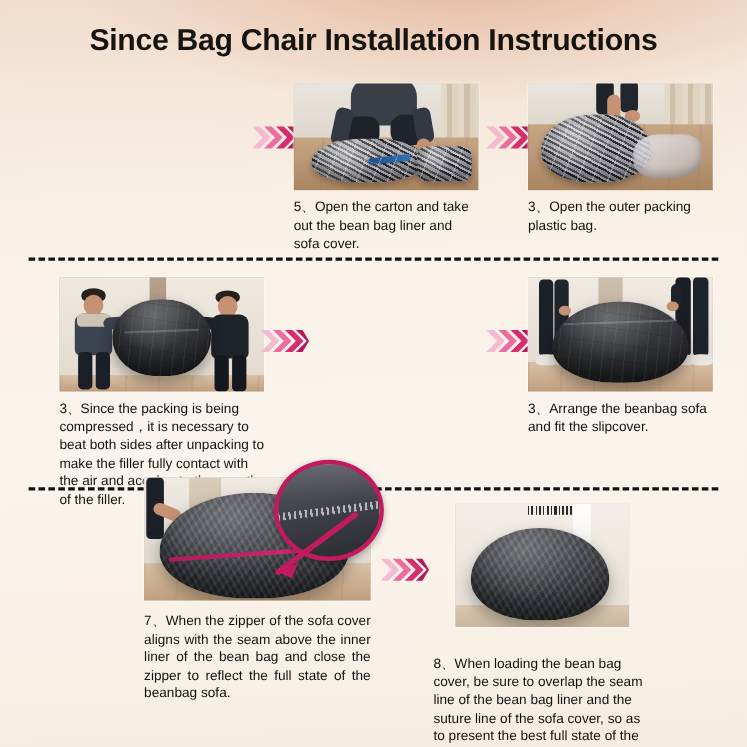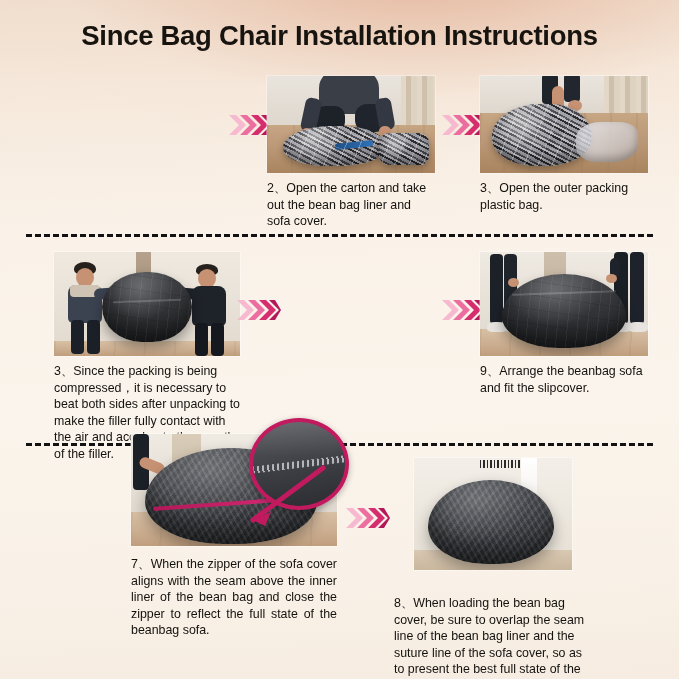"2、Open the carton and take" div.caption { text: 2 -> 5 }
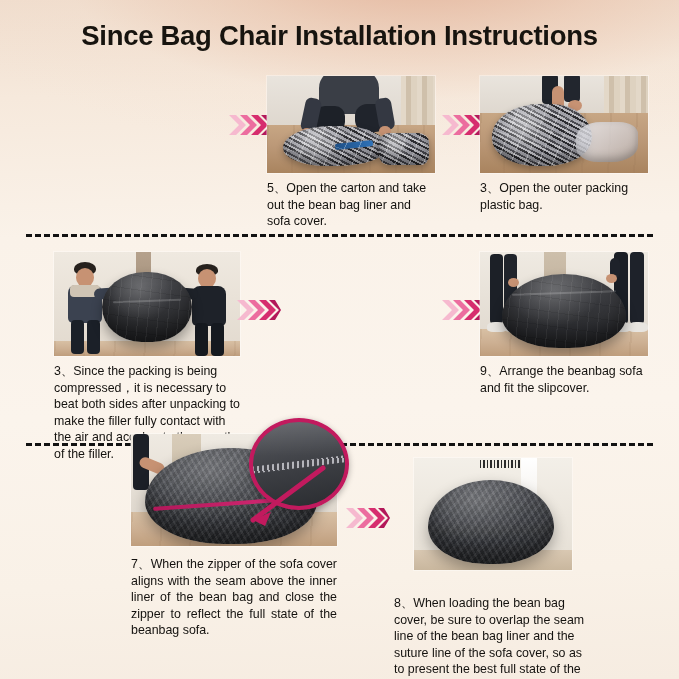"9、Arrange the beanbag sofa and" div.caption { text: 9 -> 3 }
